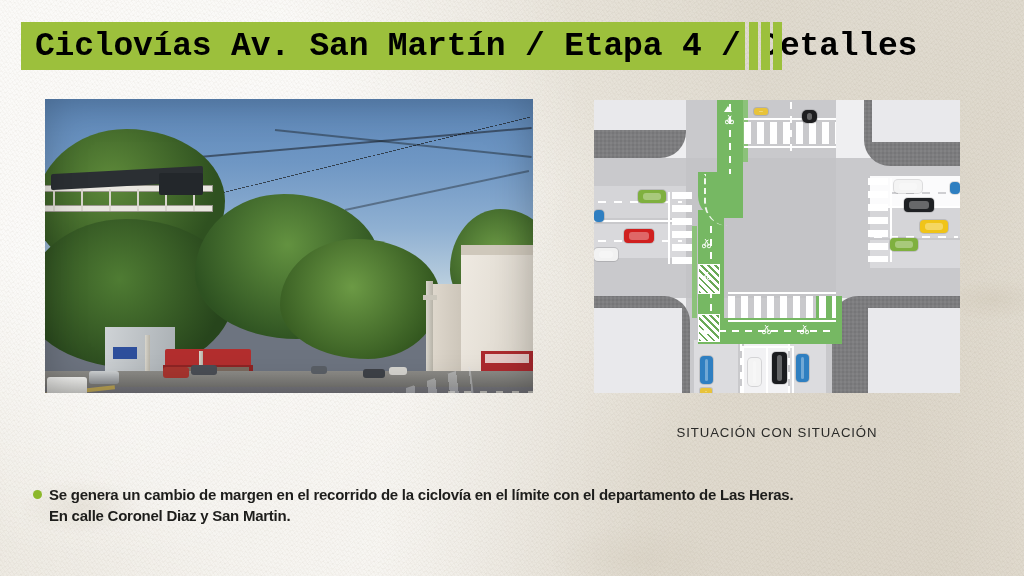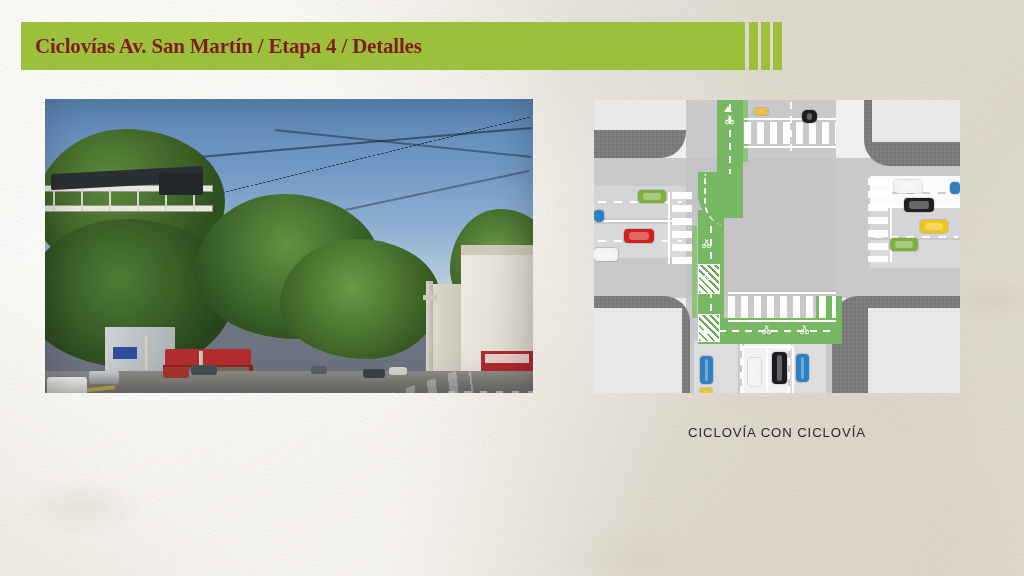"Ciclovías Av. San Martín /" #header-title { color: #7f1d1d -> #000000; font-family: Liberation Serif, serif -> Liberation Mono, monospace; font-size: 21px -> 33px }
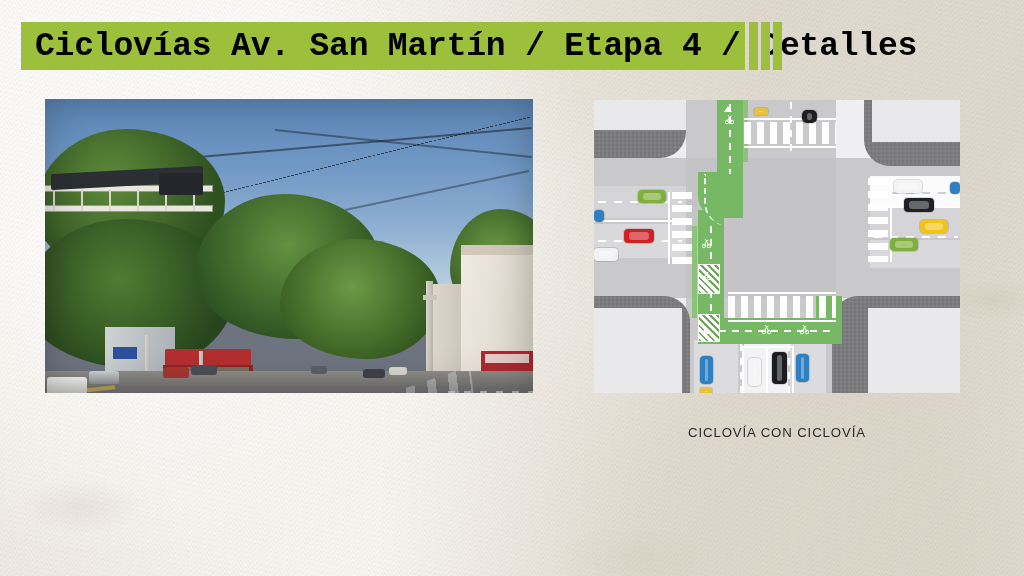"CICLOVÍA CON CICLOVÍA" div.cap { text: CICLOVÍA CON CICLOVÍA -> SITUACIÓN CON SITUACIÓN }
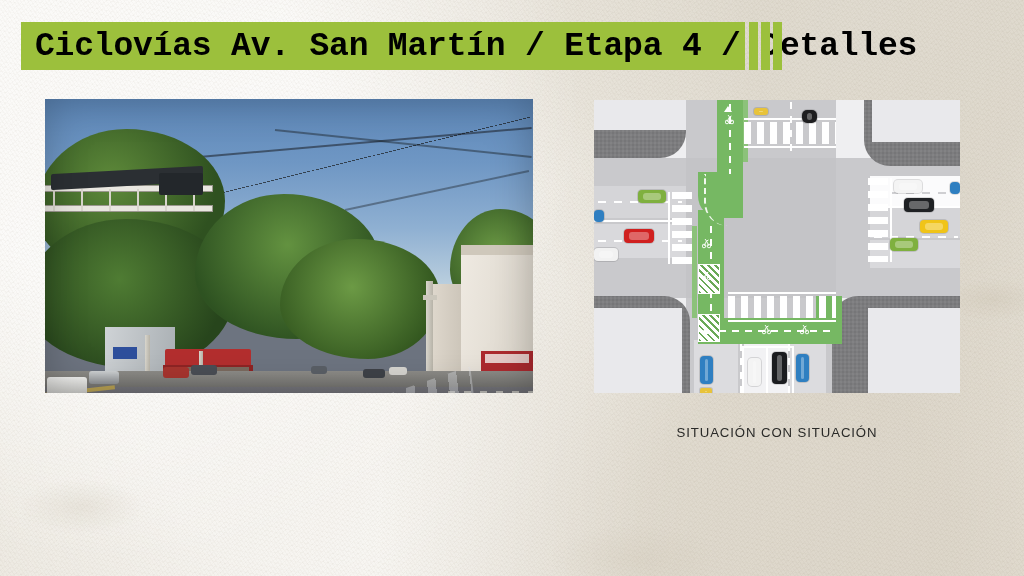"Se genera un cambio de" div { html: none -> <div> <div></div> <div> <span>Se genera un cambio de margen en el recorrido de la ciclovía en el límite con el departamento de Las Heras.</span> <span>En calle Coronel Diaz y San Martin.</span> </div> </div> }
